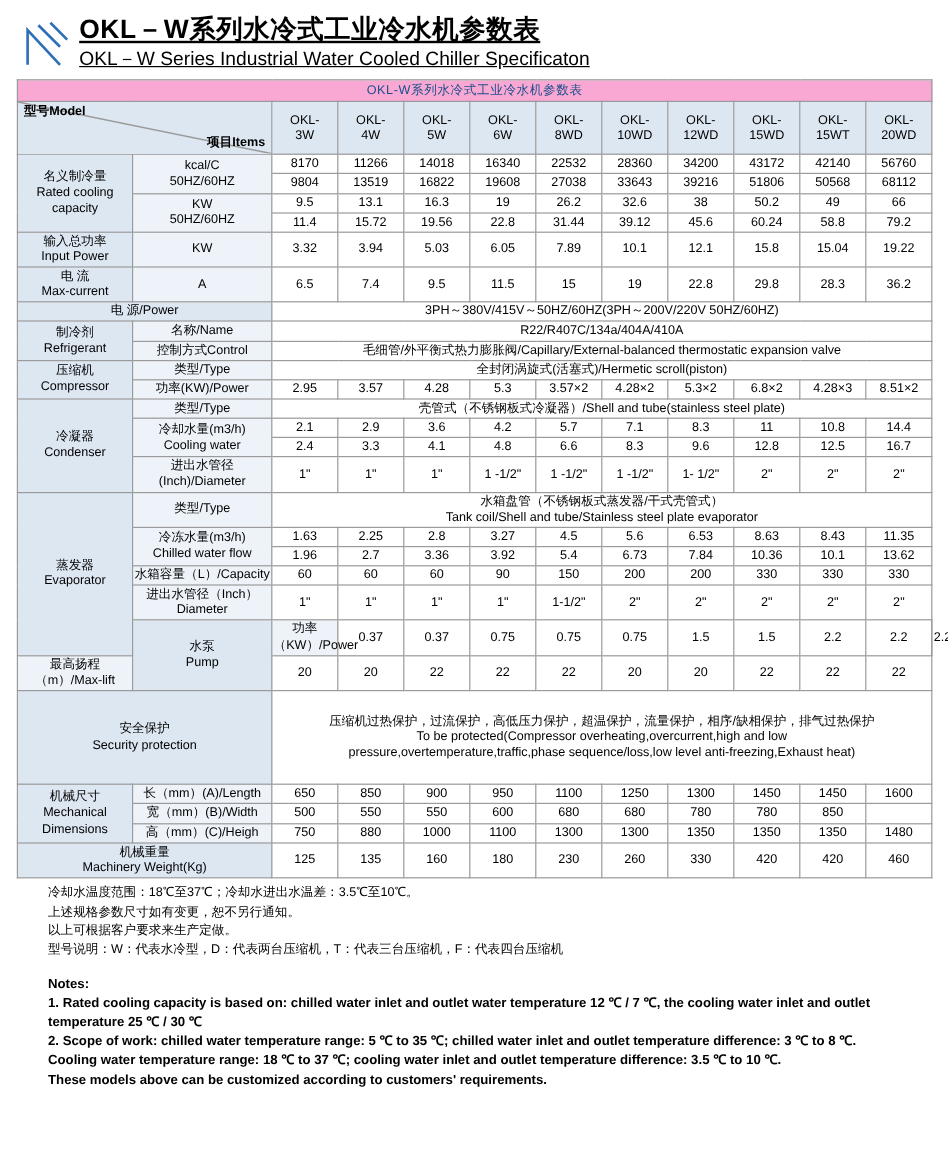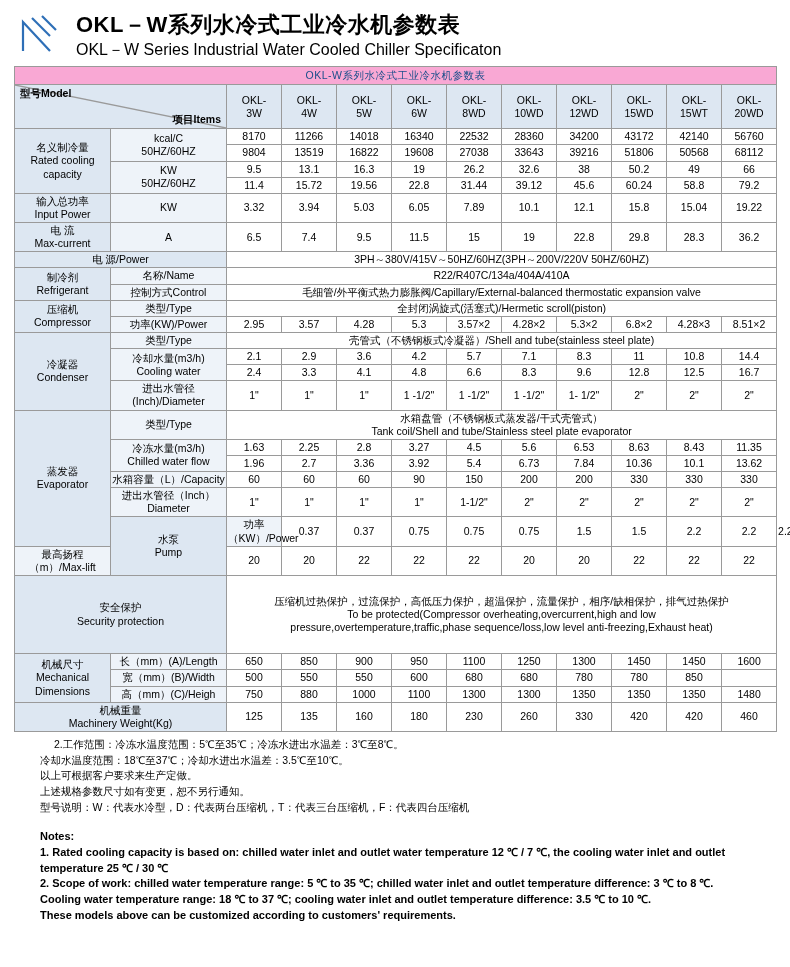"OKL－W系列水冷式工业冷水机参数表" .header { align-items: flex-start -> center; gap: 10px -> none; text-decoration: none -> underline }
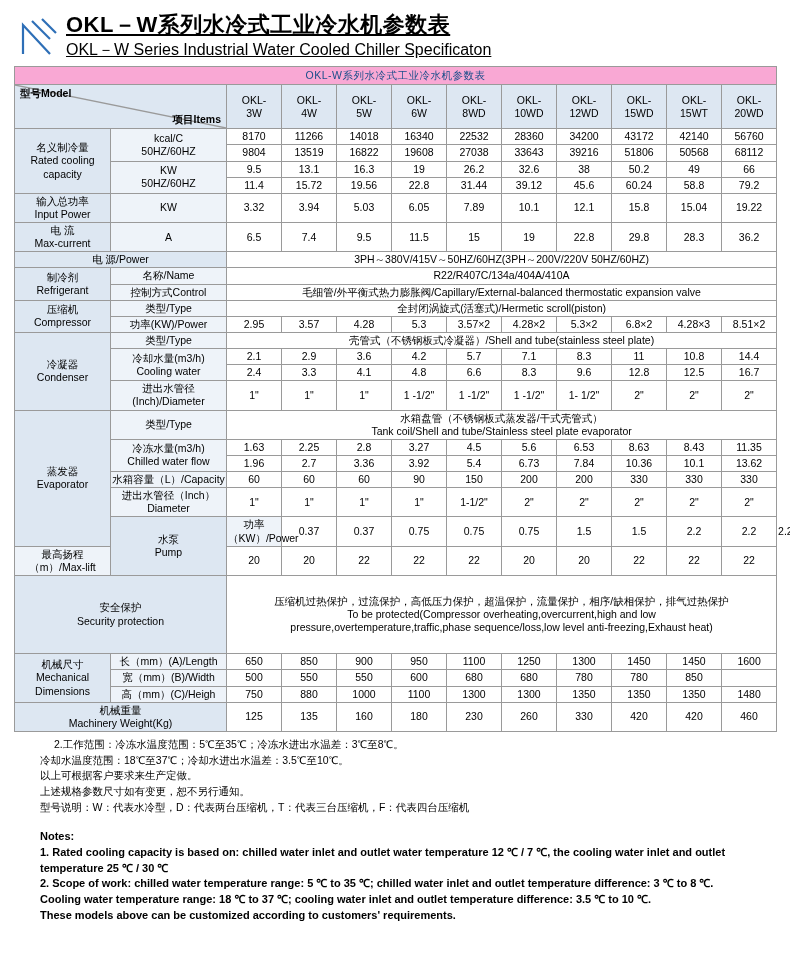"2.工作范围：冷冻水温度范围：5℃至35℃；冷冻水进出水温差：3℃至8℃。" div.indent { html: <div>2.工作范围：冷冻水温度范围：5℃至35℃；冷冻水进出水温差：3℃至8℃。</div> -> none }
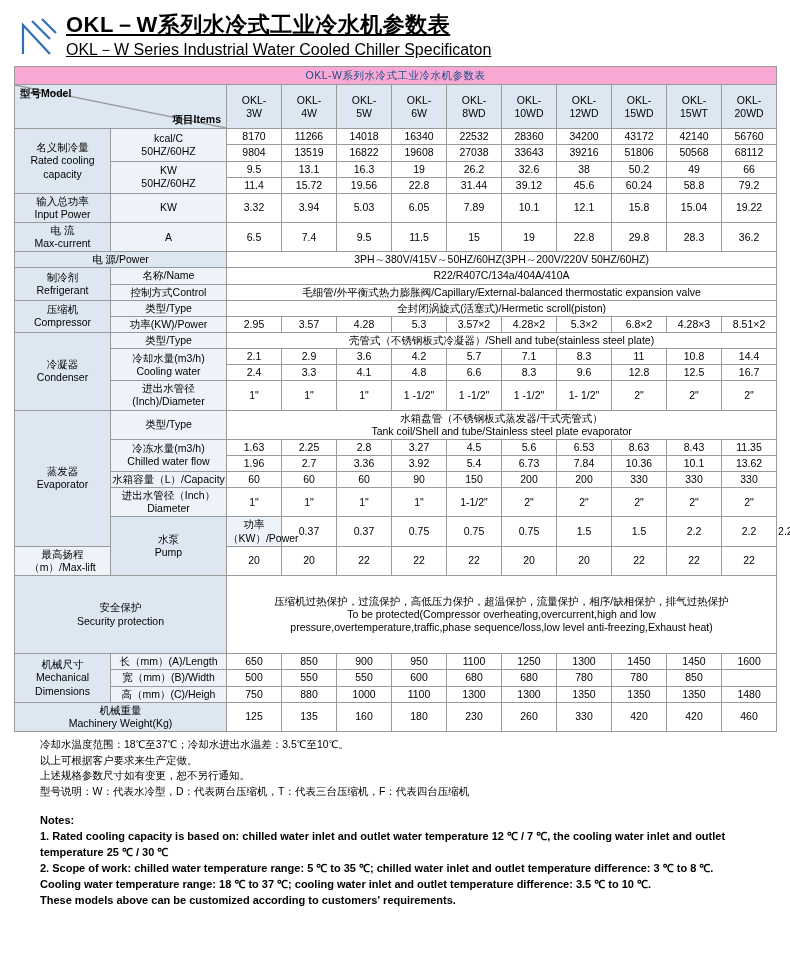"以上可根据客户要求来生产定做。" div { order: before "上述规格参数尺寸如有变更，恕不另行通知。" -> after "上述规格参数尺寸如有变更，恕不另行通知。" }
